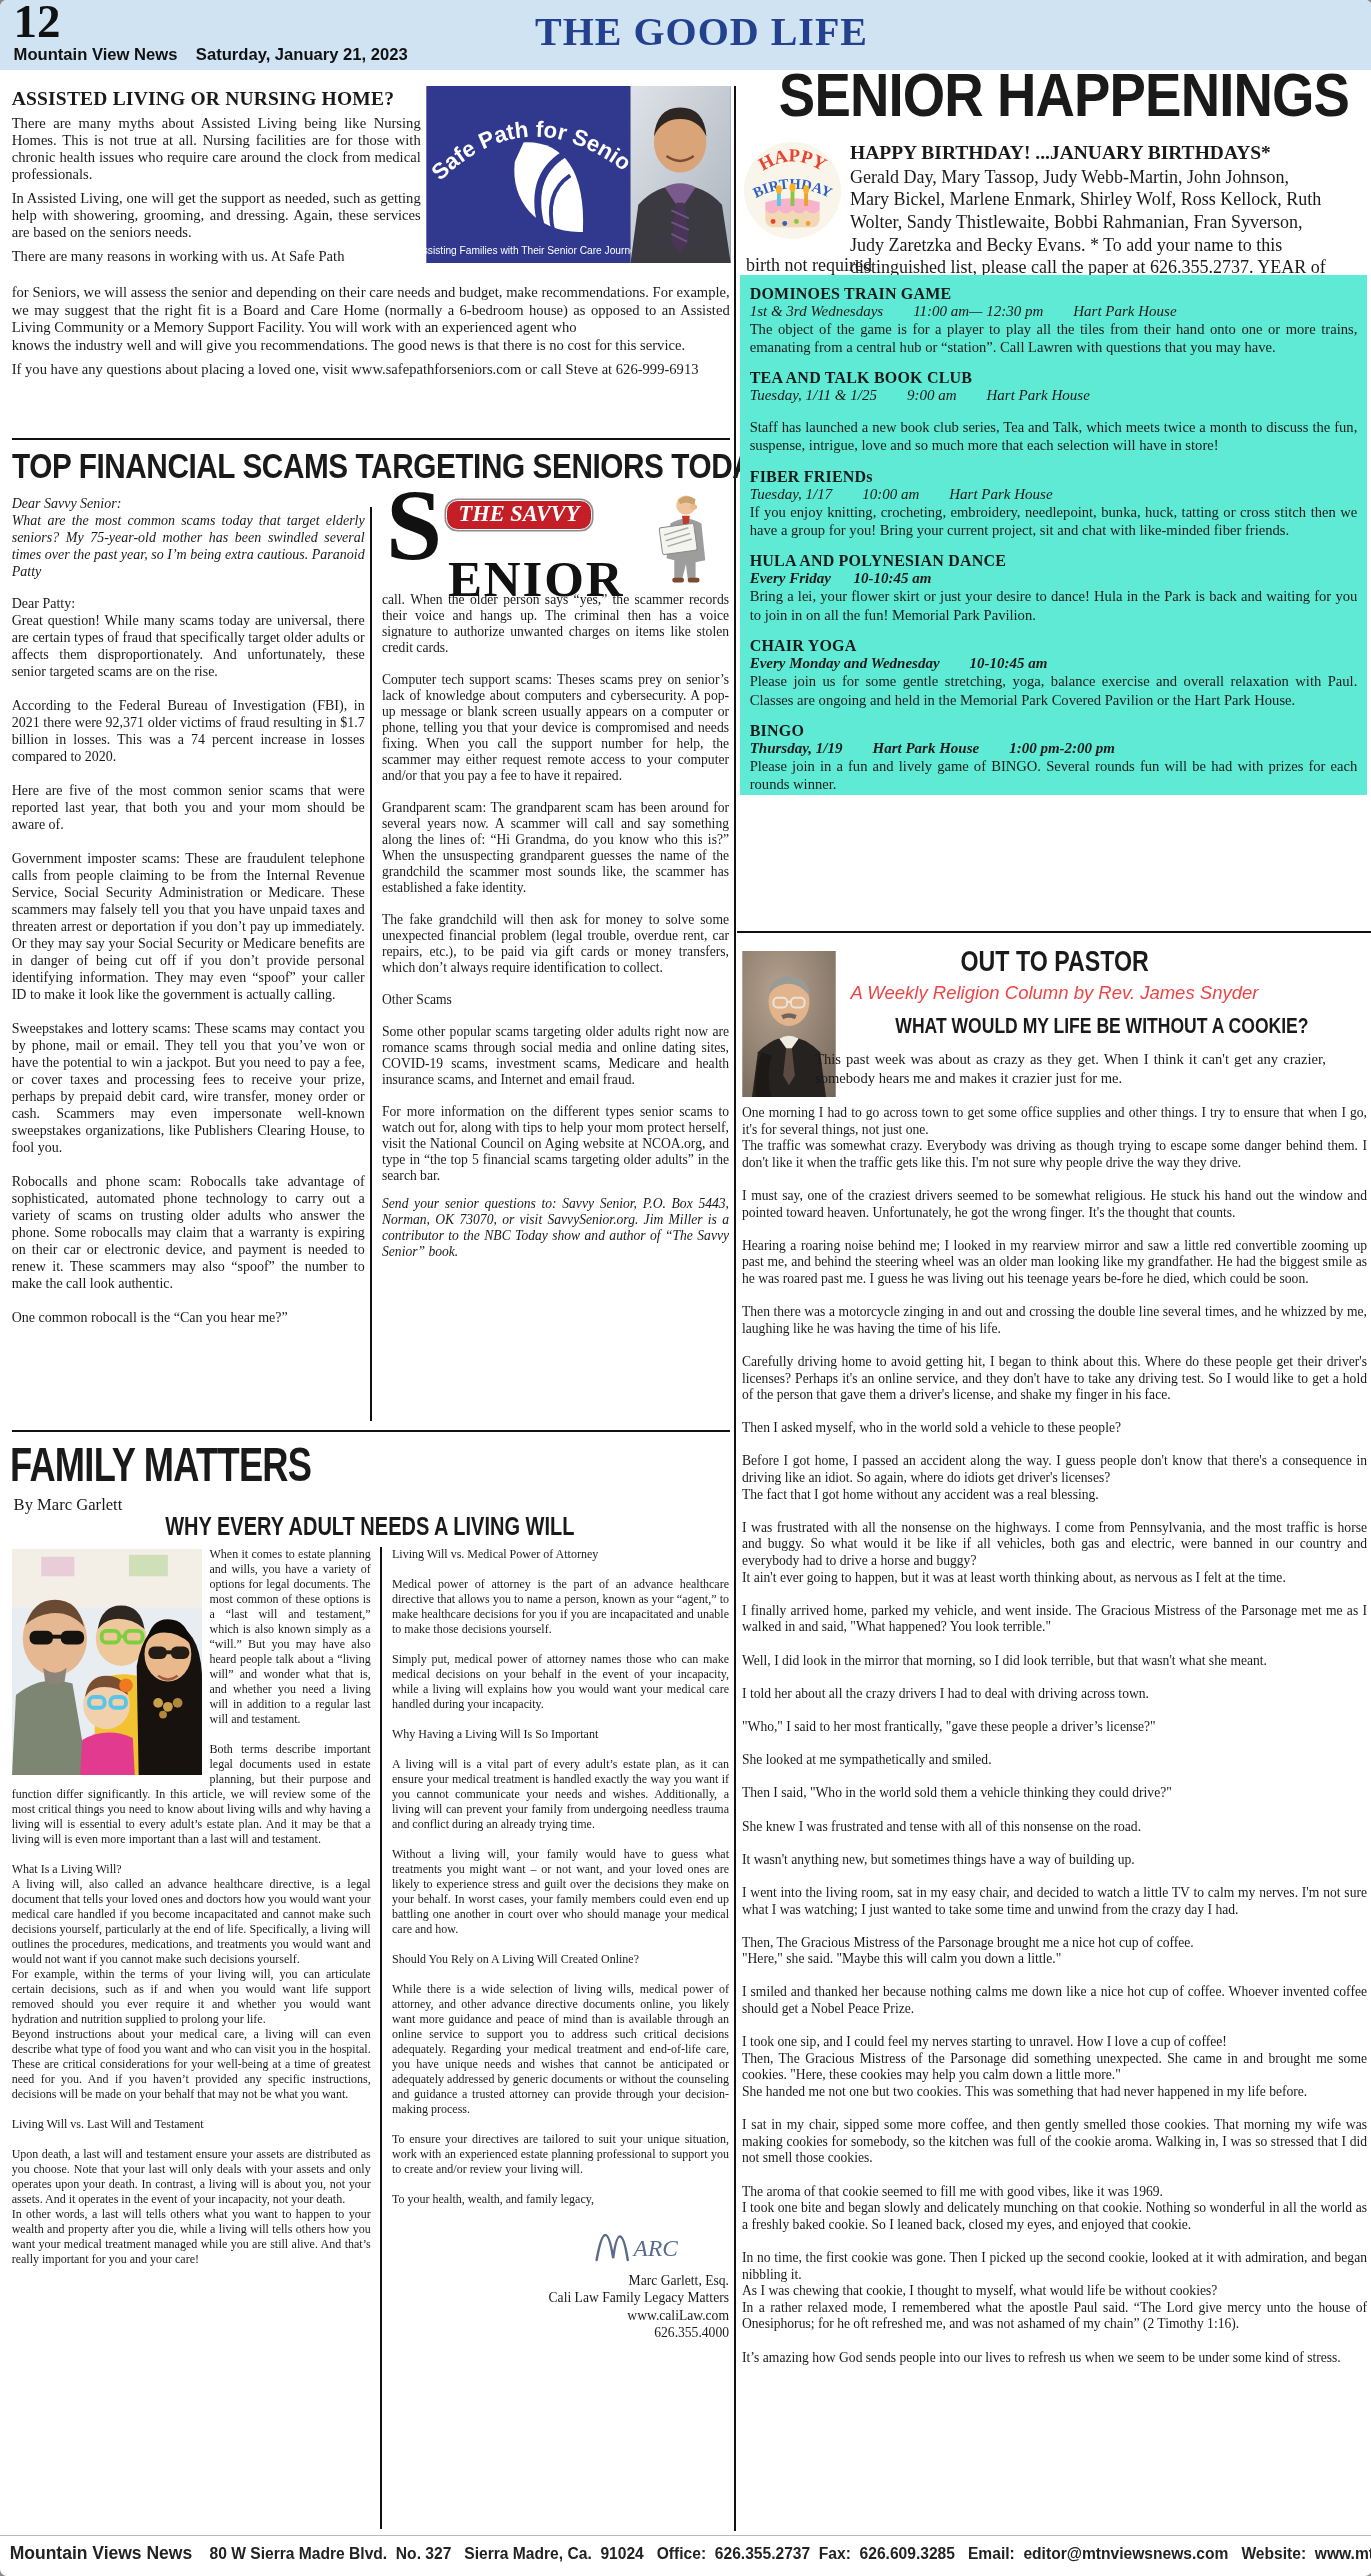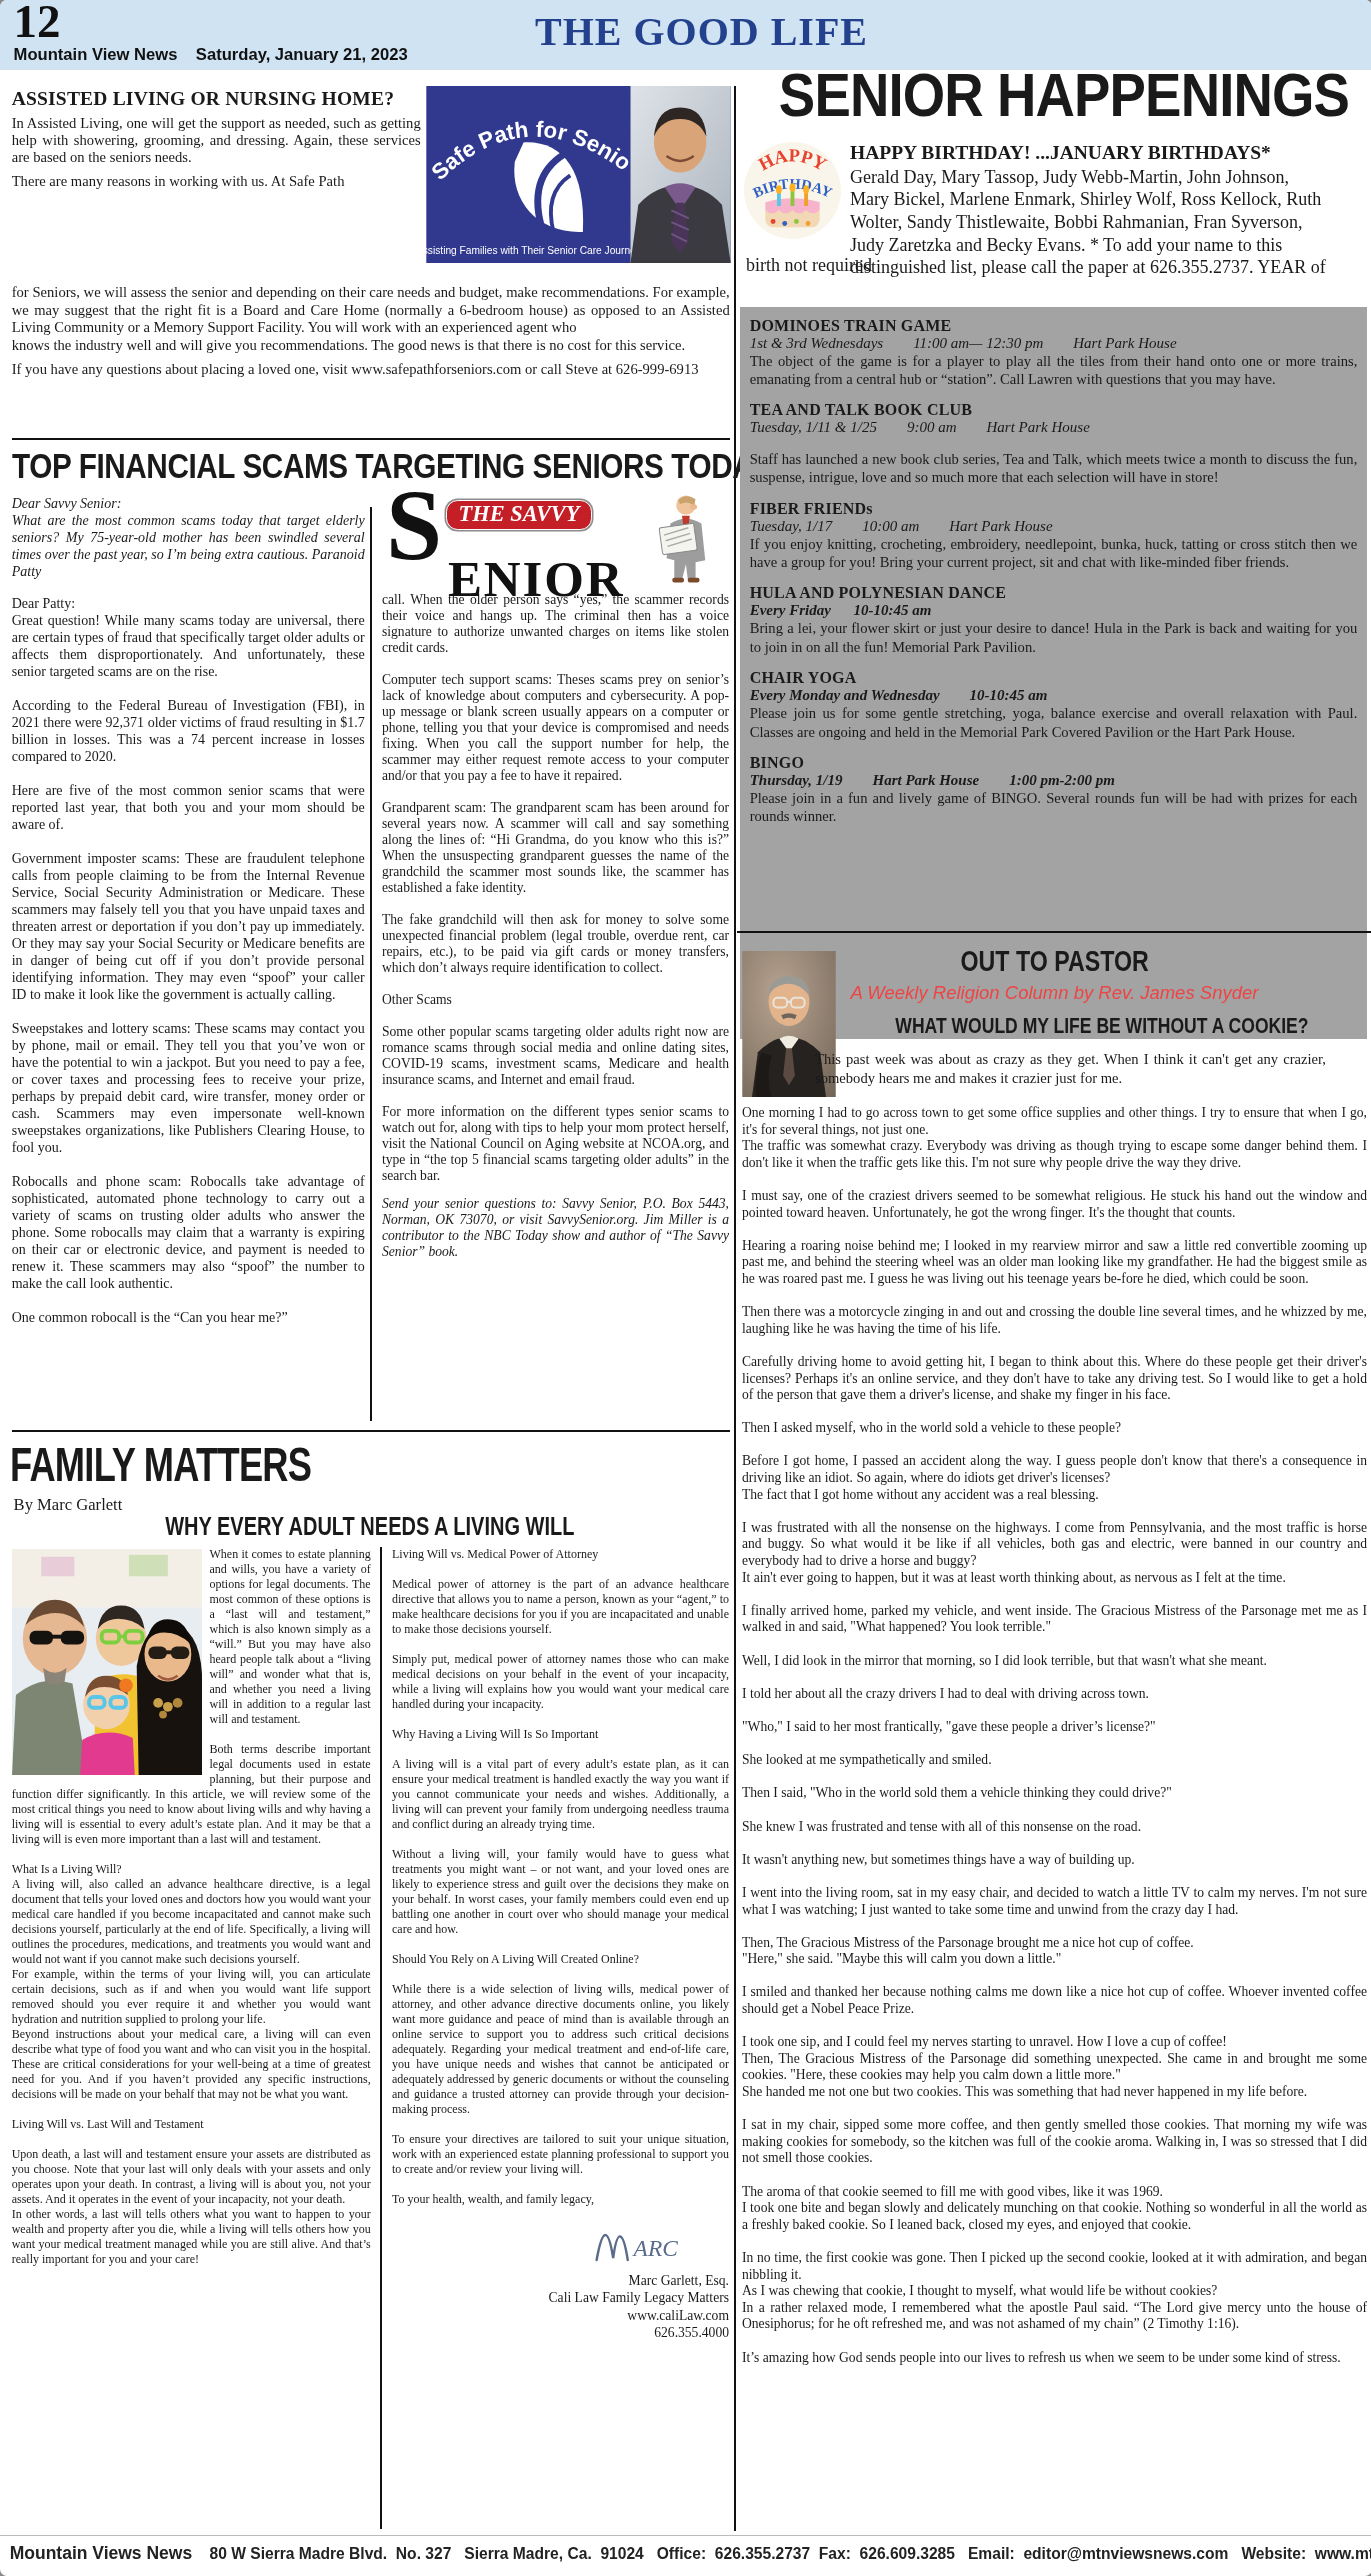"There are many myths about" p.pre { html: none -> <p>There are many myths about Assisted Living being like Nursing Homes. This is not true at all. Nursing facilities are for those with chronic health issues who require care around the clock from medical professionals.</p> }
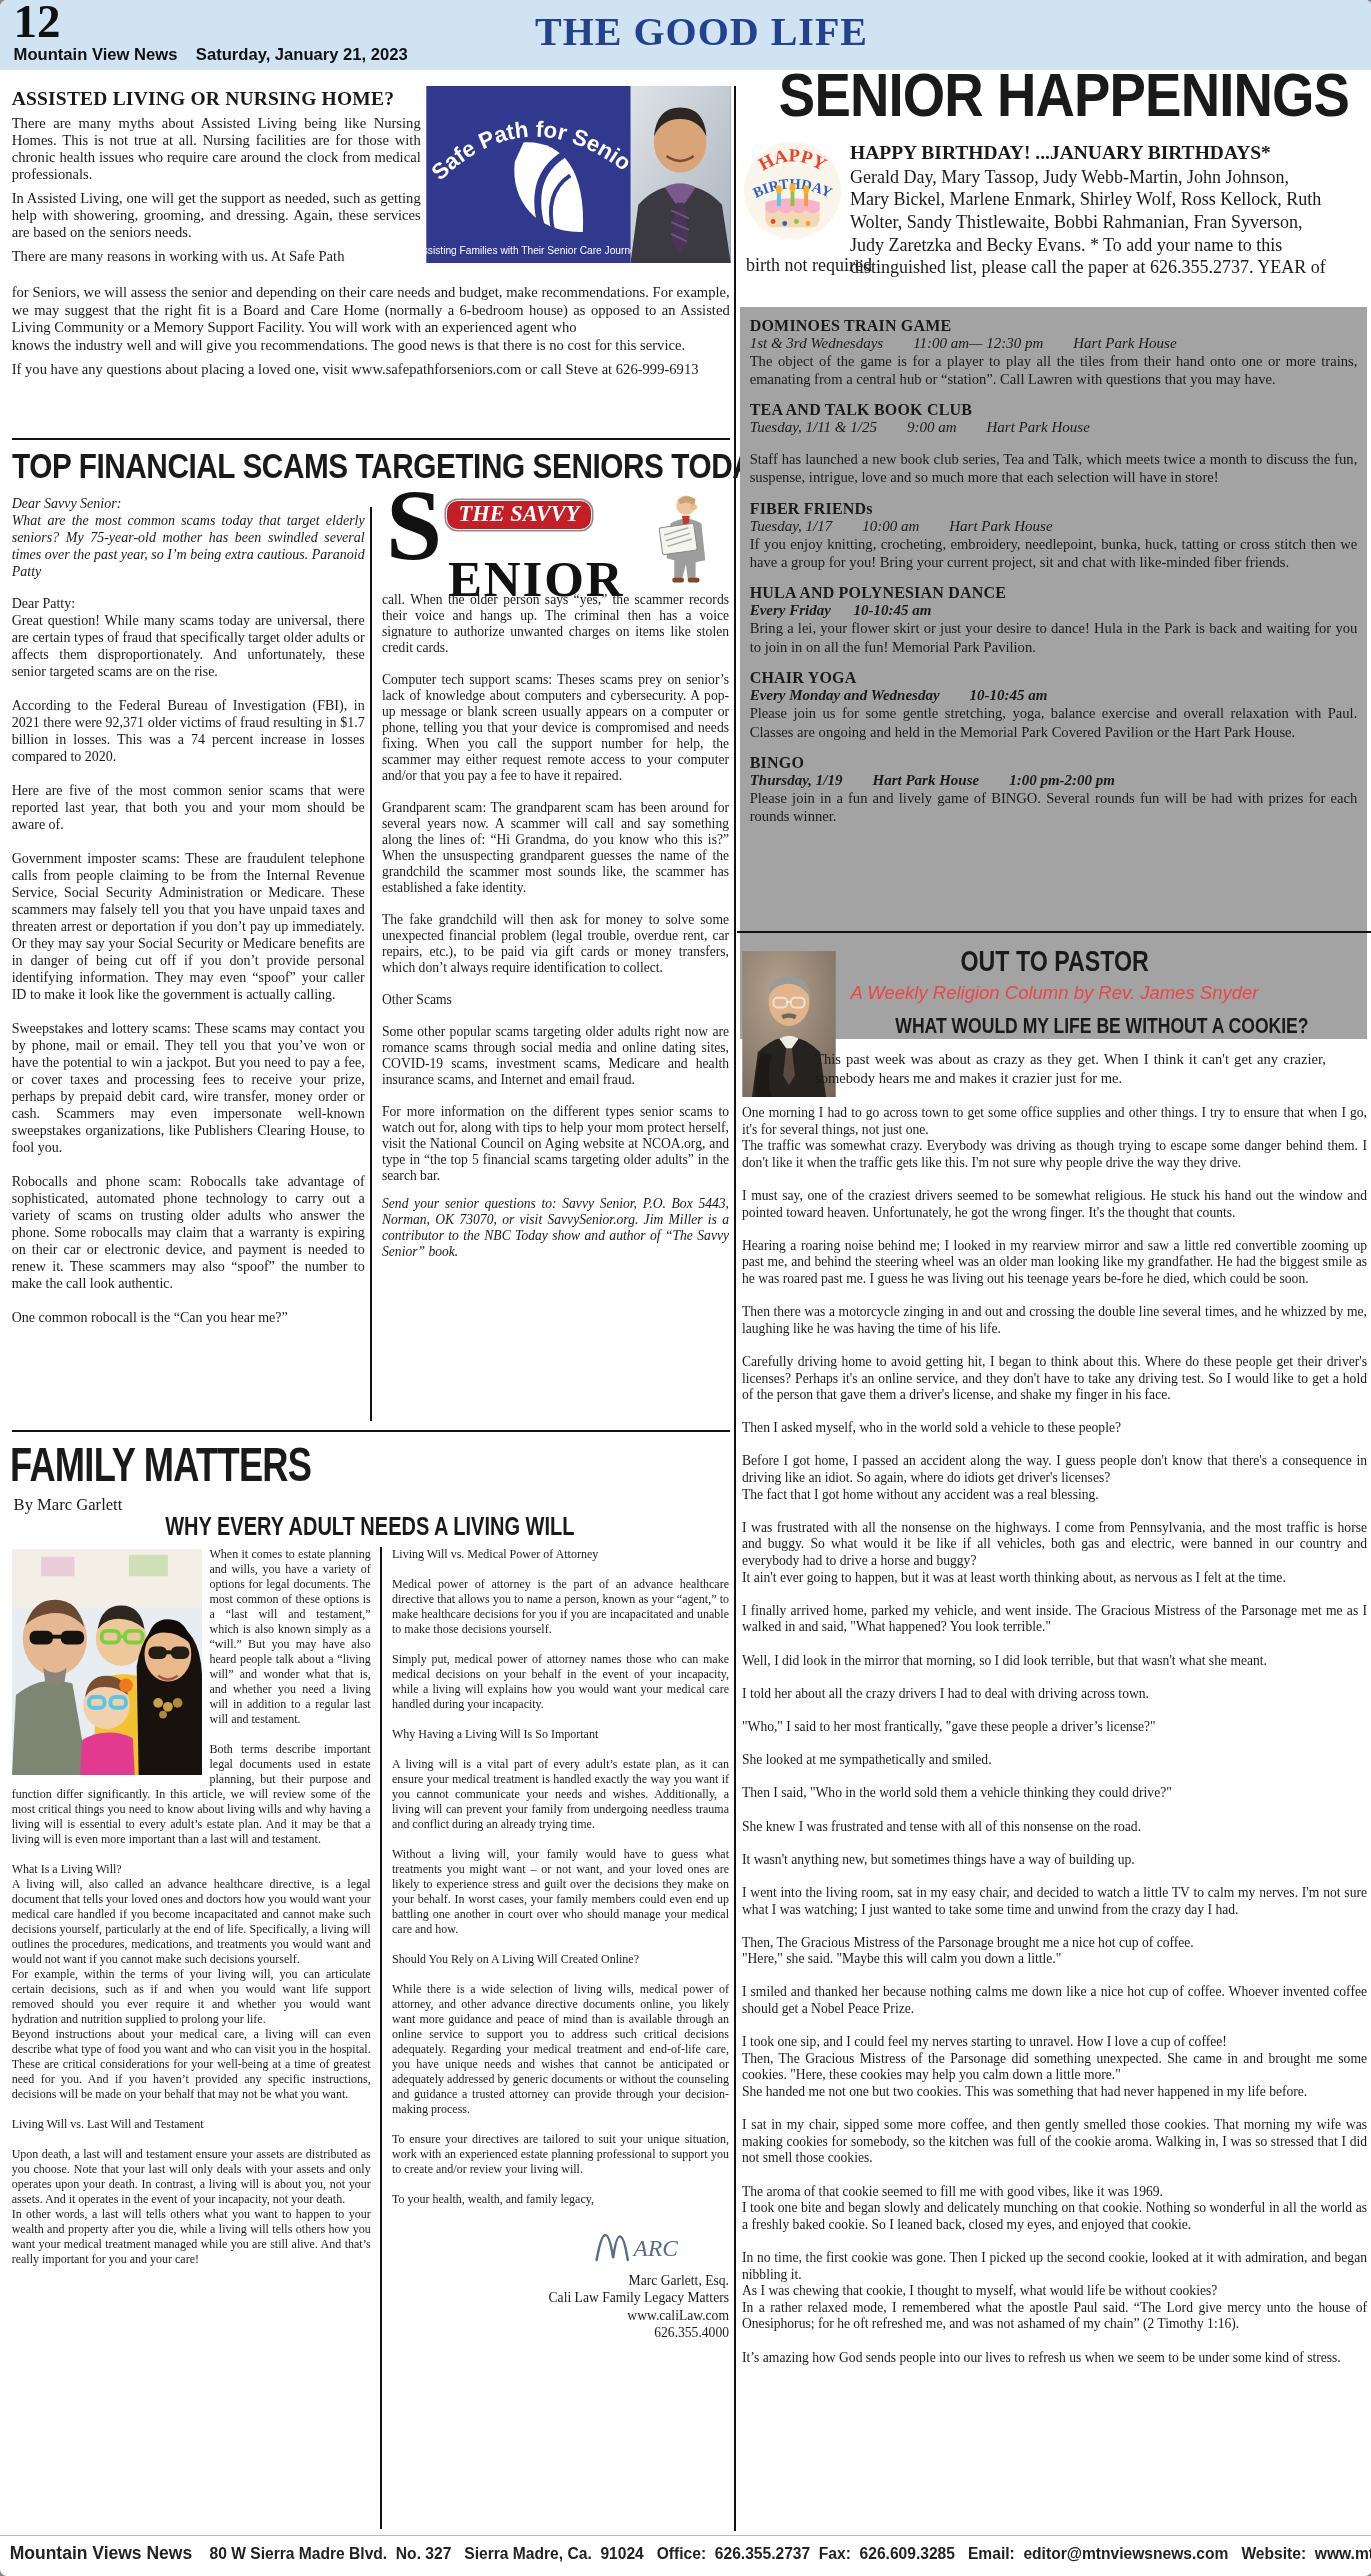"DOMINOES TRAIN GAME" #events-panel { background: #a3a3a3 -> #5eead4; height: 732px -> 520px; top: 307px -> 275px }
